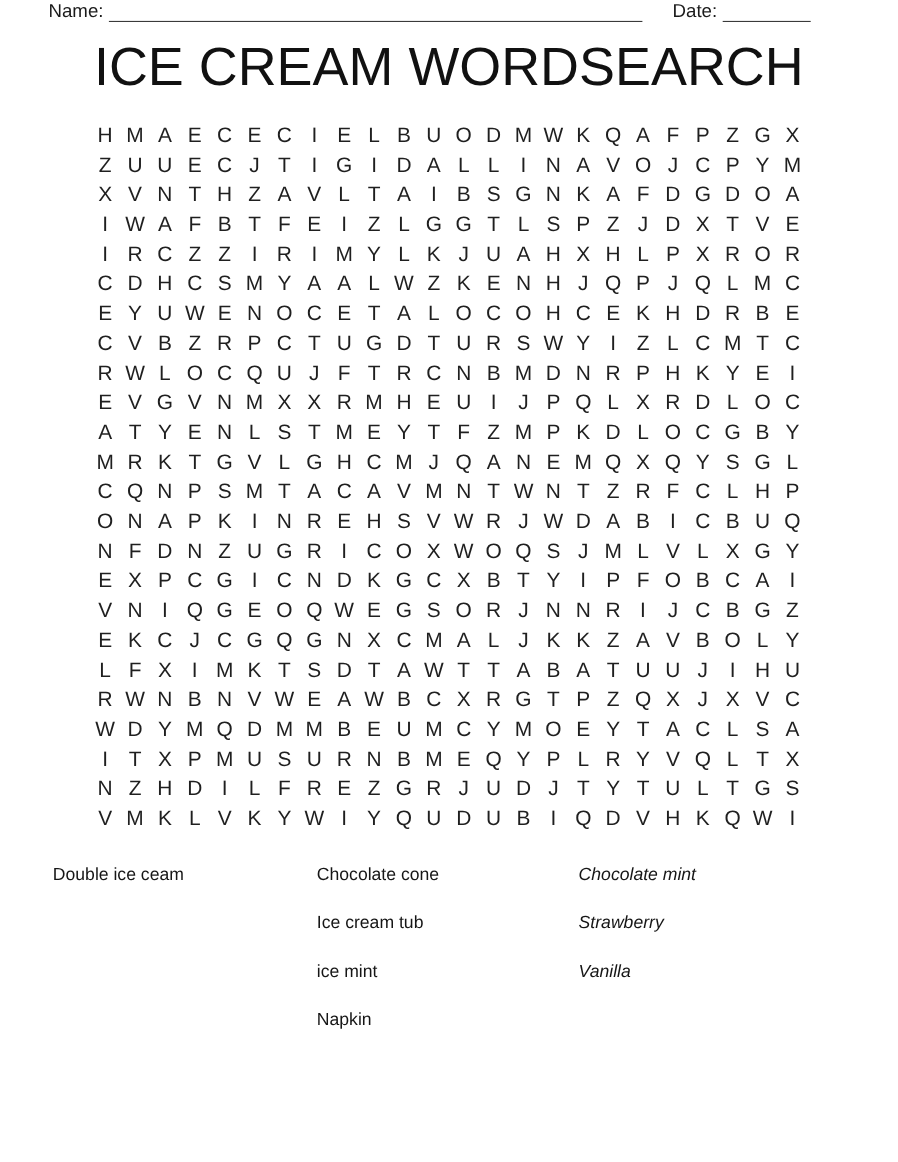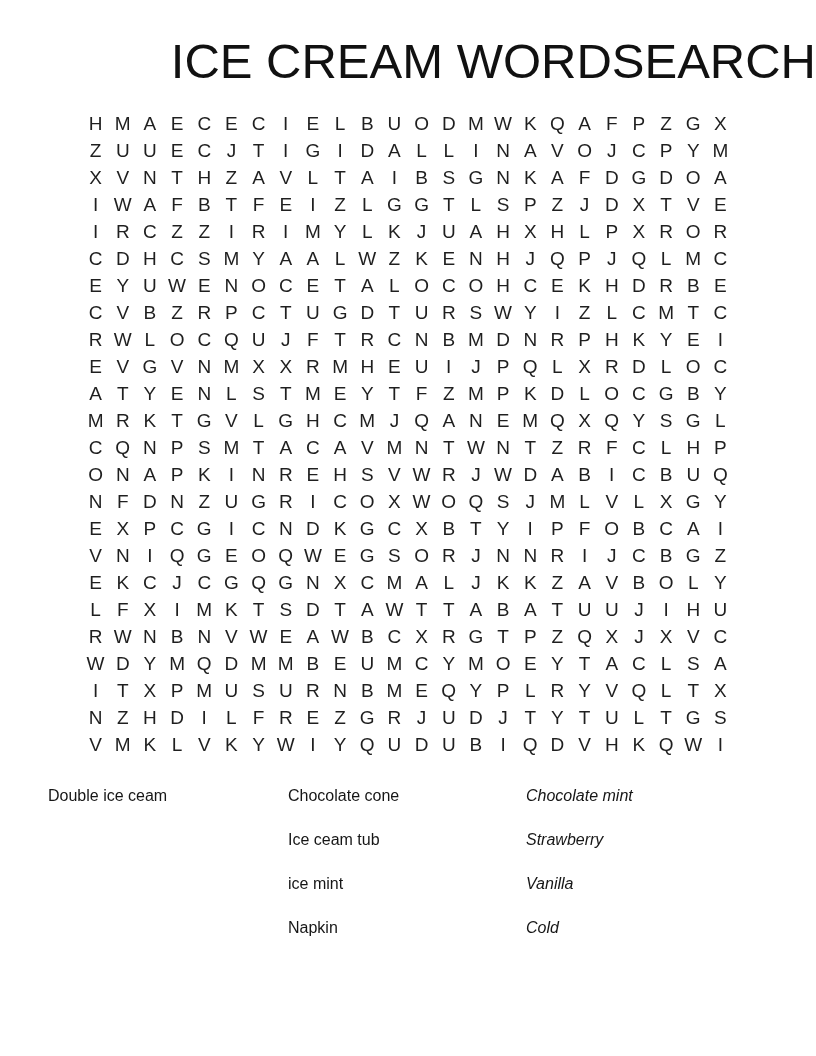"Name:" div.header-row { html: none -> <div> <span>Name:</span> <span></span> <span>Date:</span> <span></span> </div> }
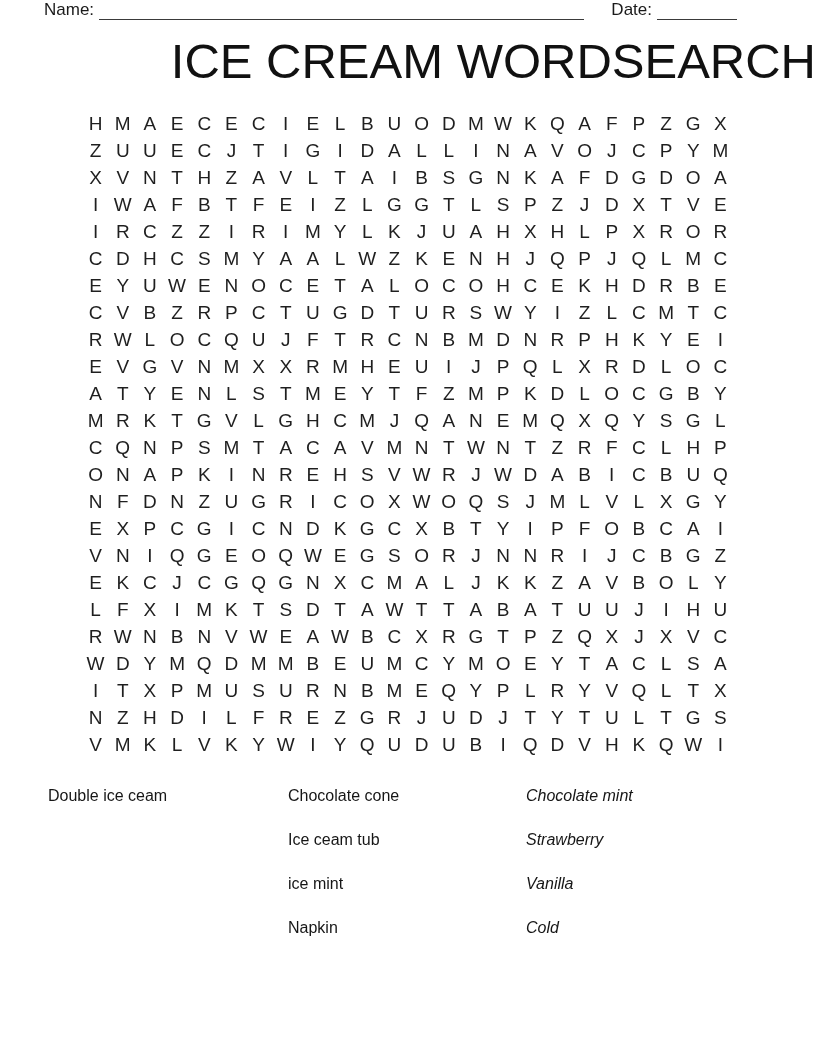"ICE CREAM WORDSEARCH" .title { text-align: right -> center }
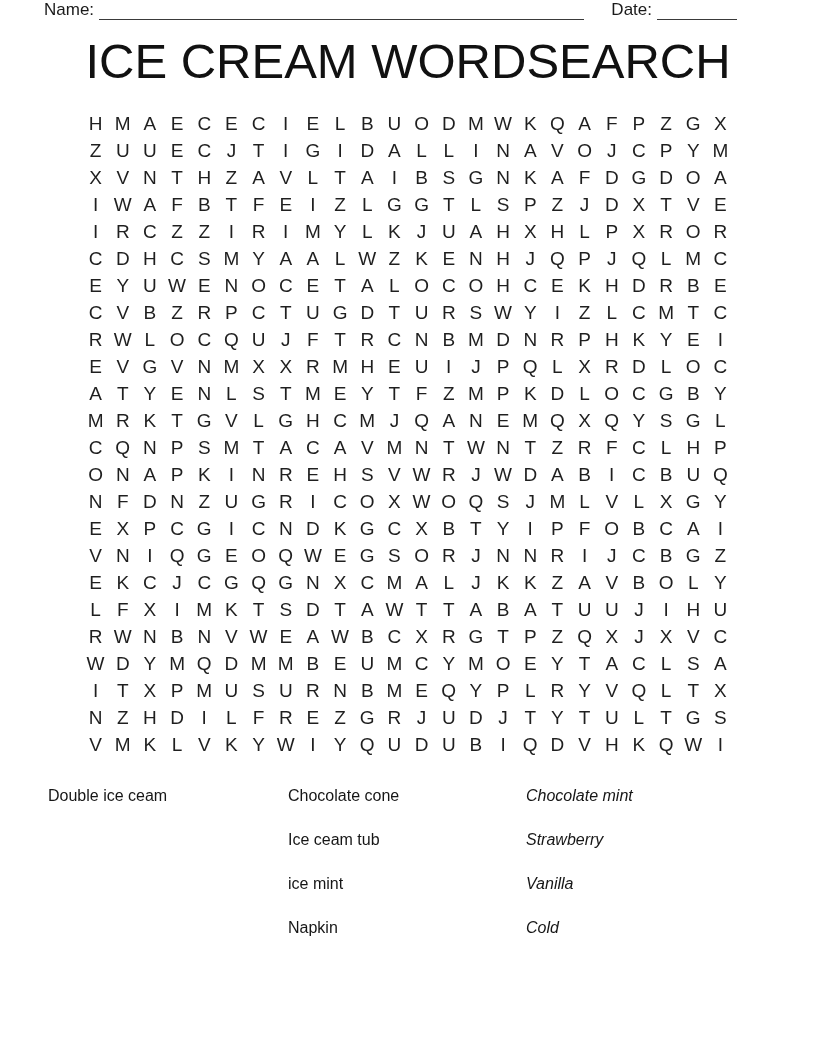"Ice ceam tub" div.word { text: ceam -> cream }
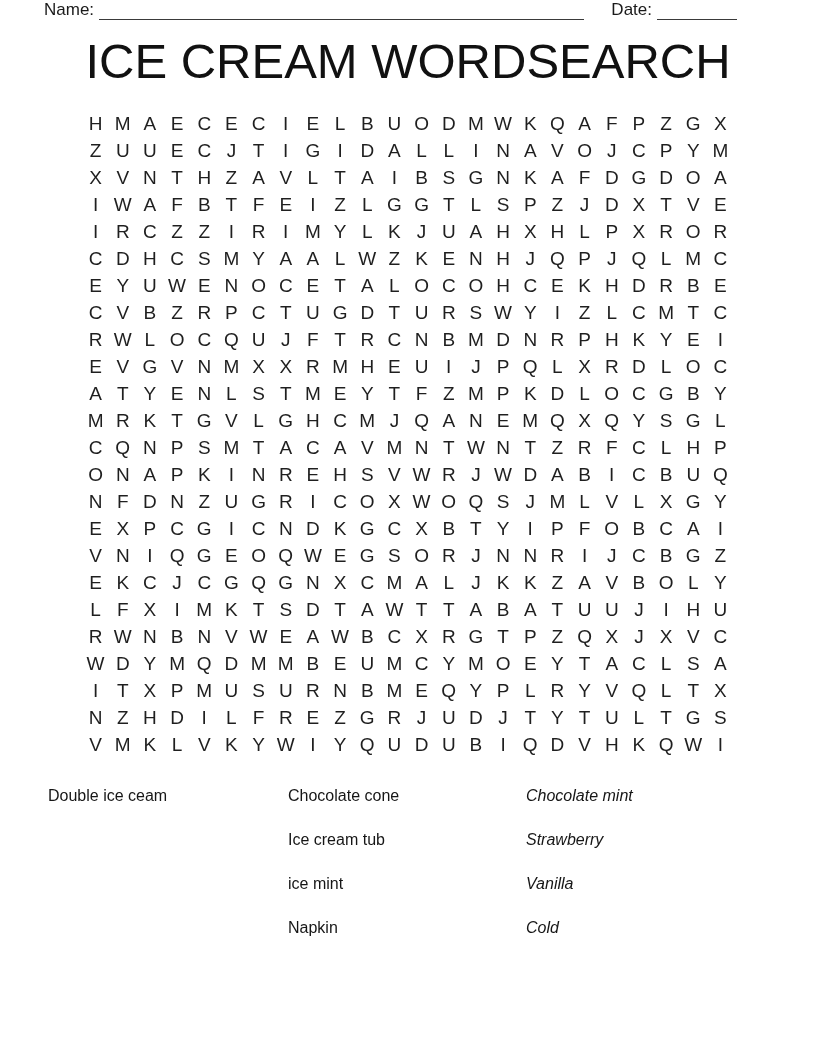"Cold" div.word { html: <div>Cold</div> -> none }
